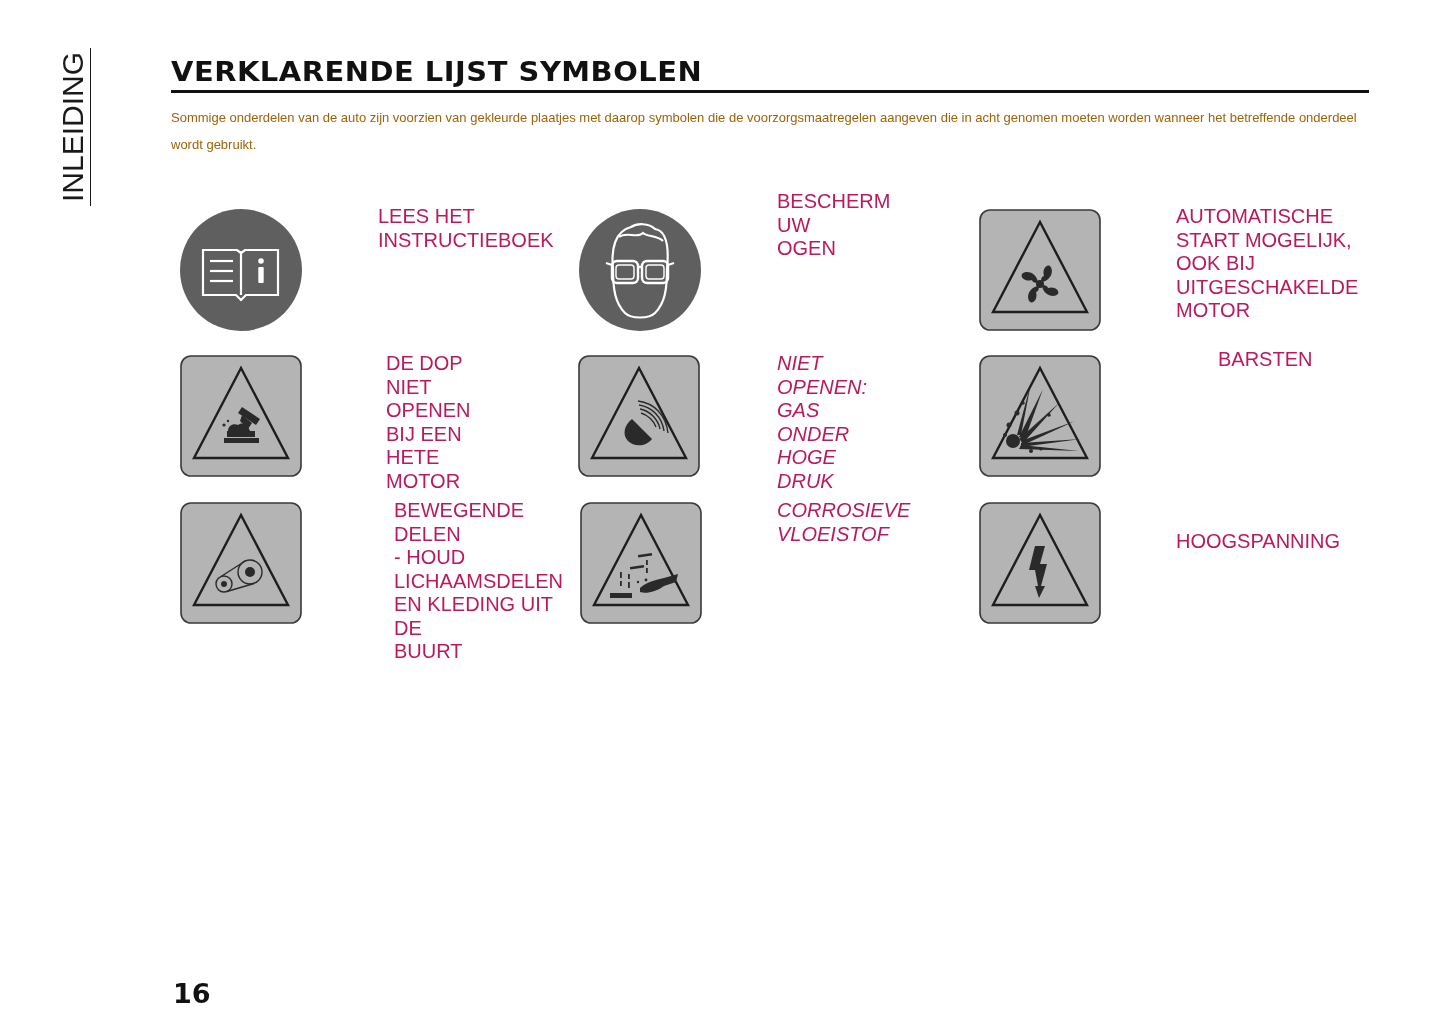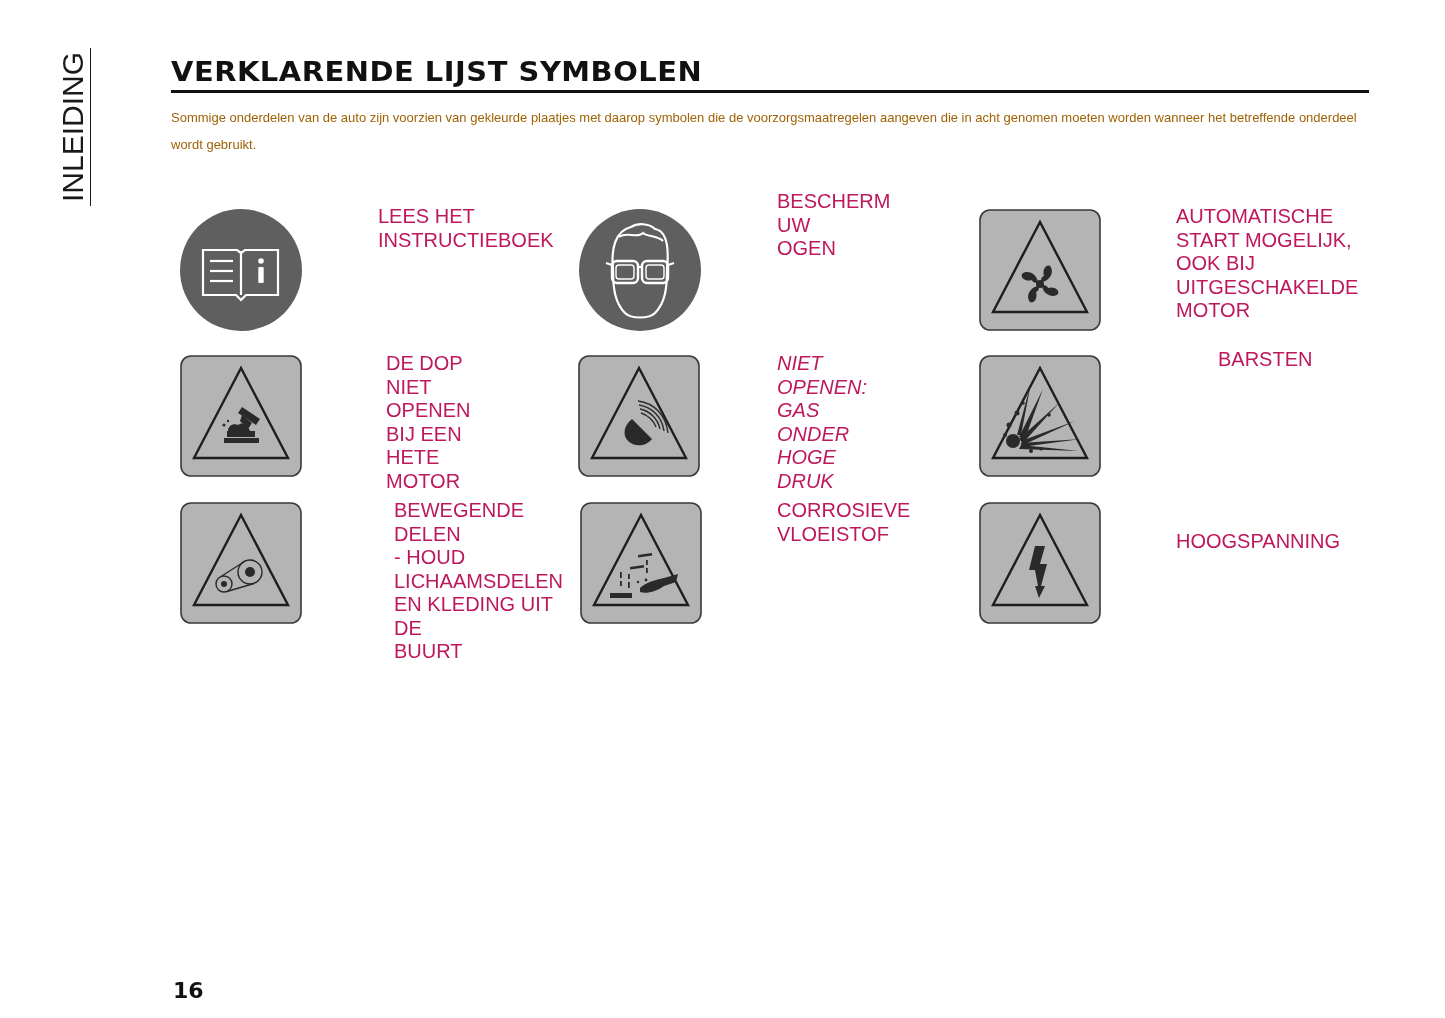"CORROSIEVE" div.item-label { font-style: none -> italic }
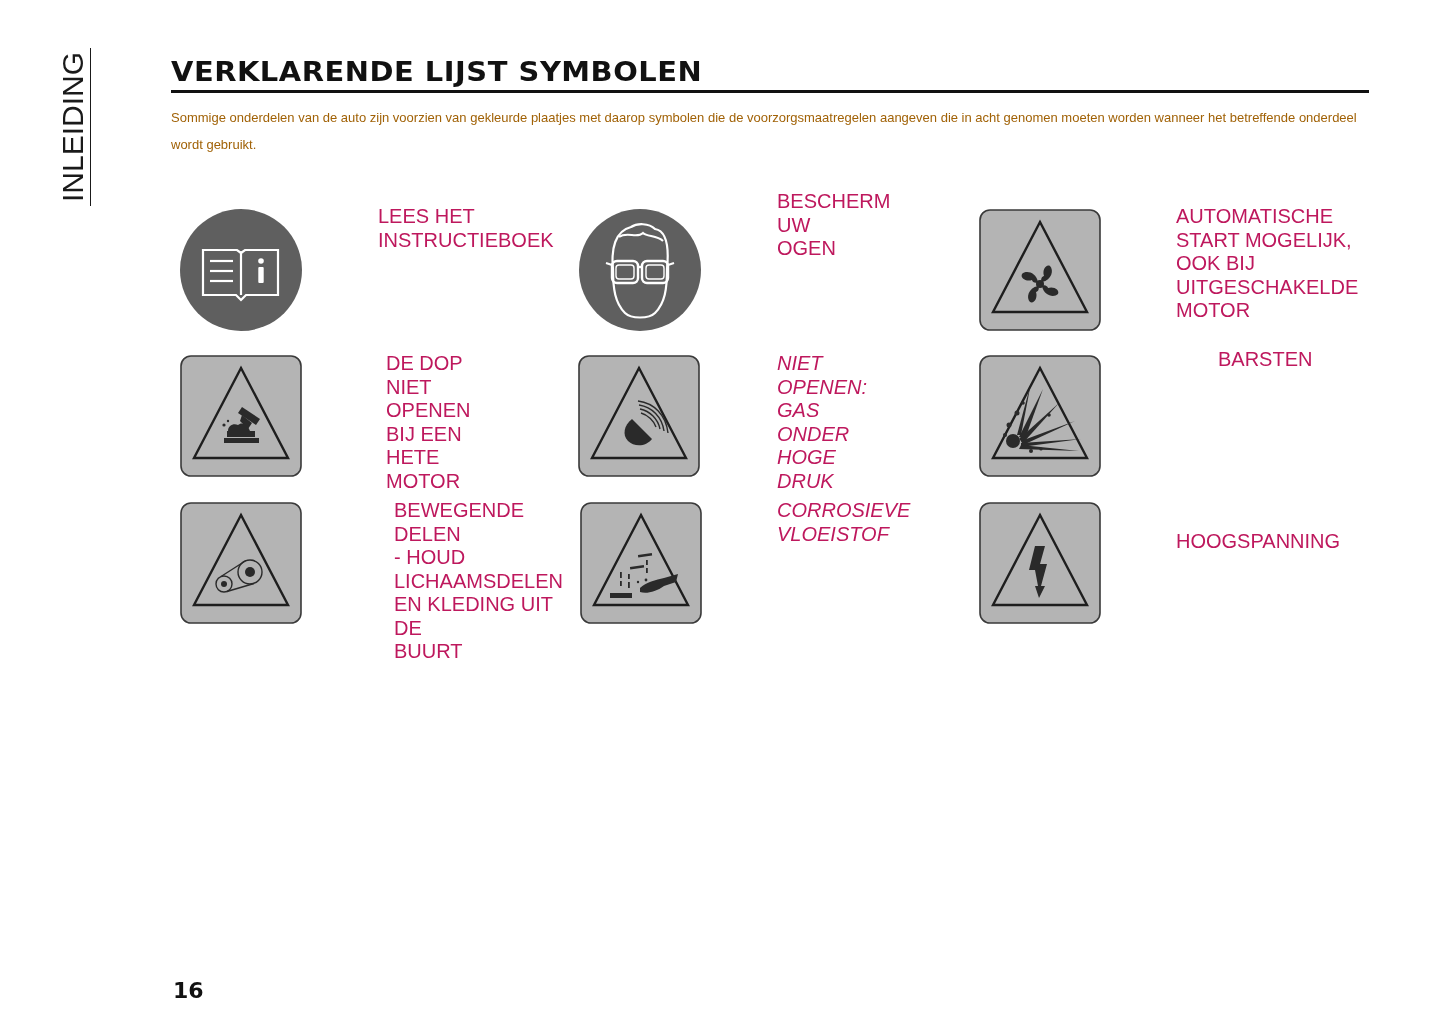"16" .page-number { font-size: 22px -> 27px }
